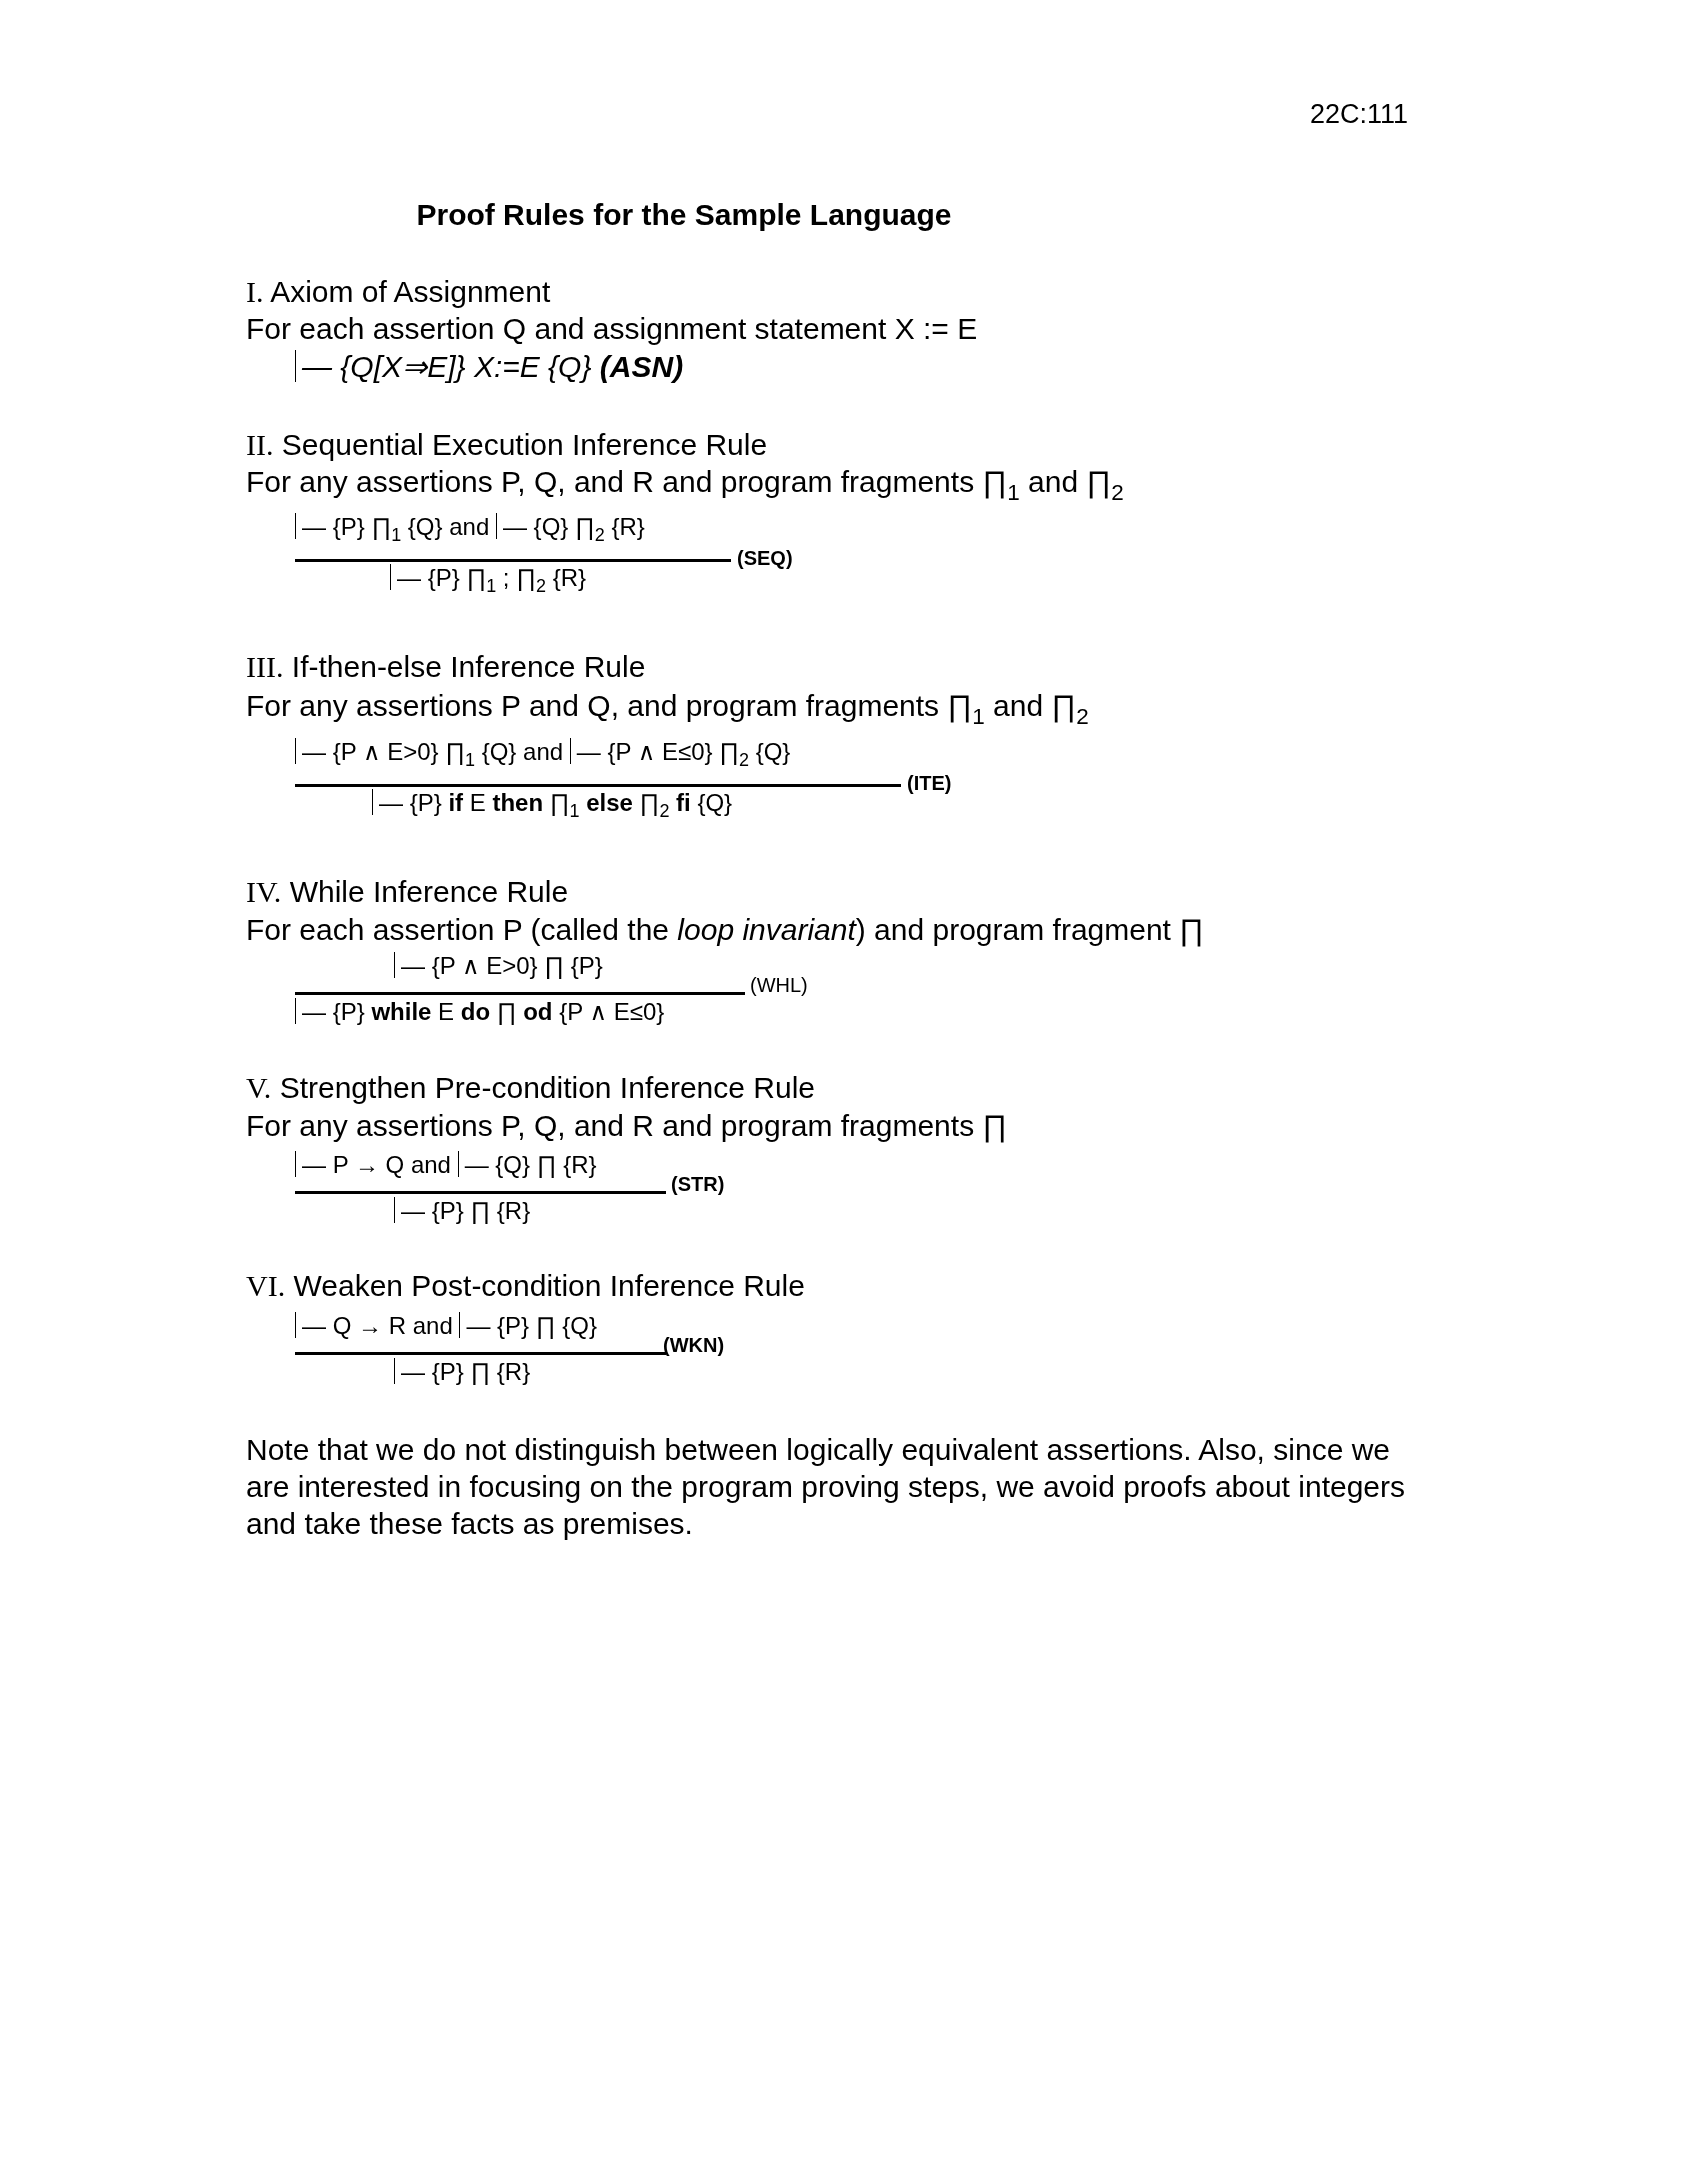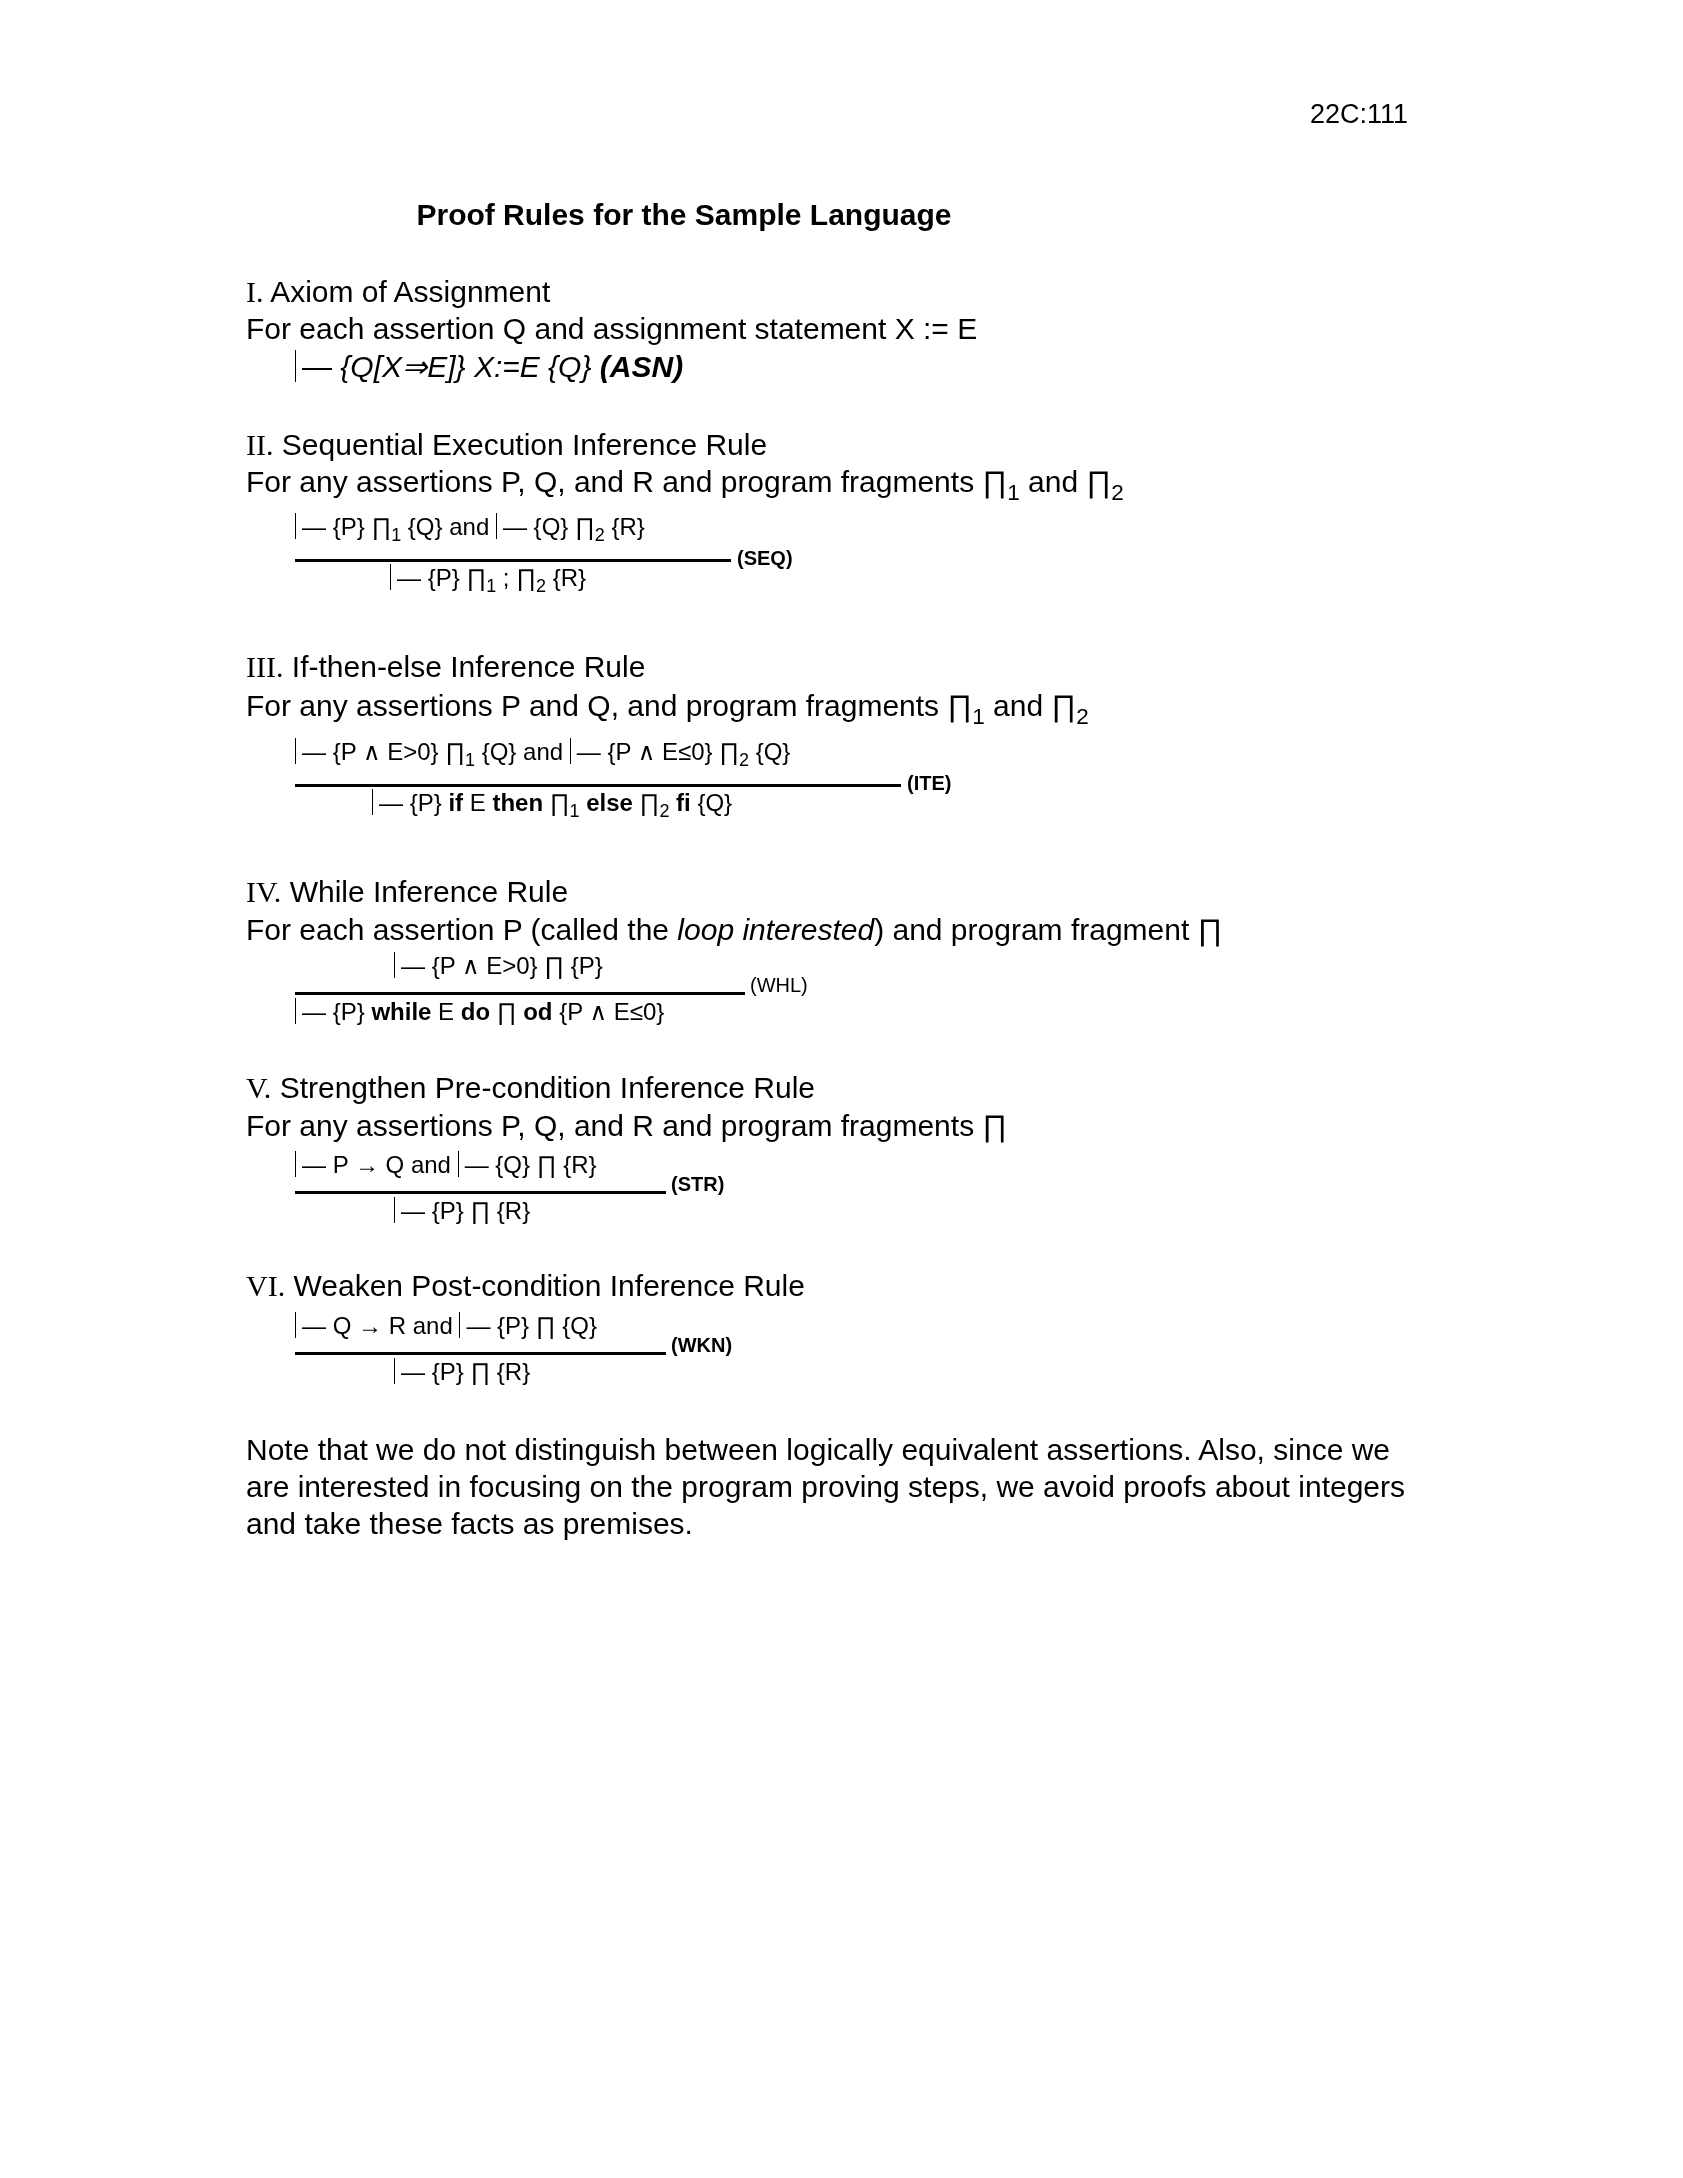"loop interested" i { text: interested -> invariant }
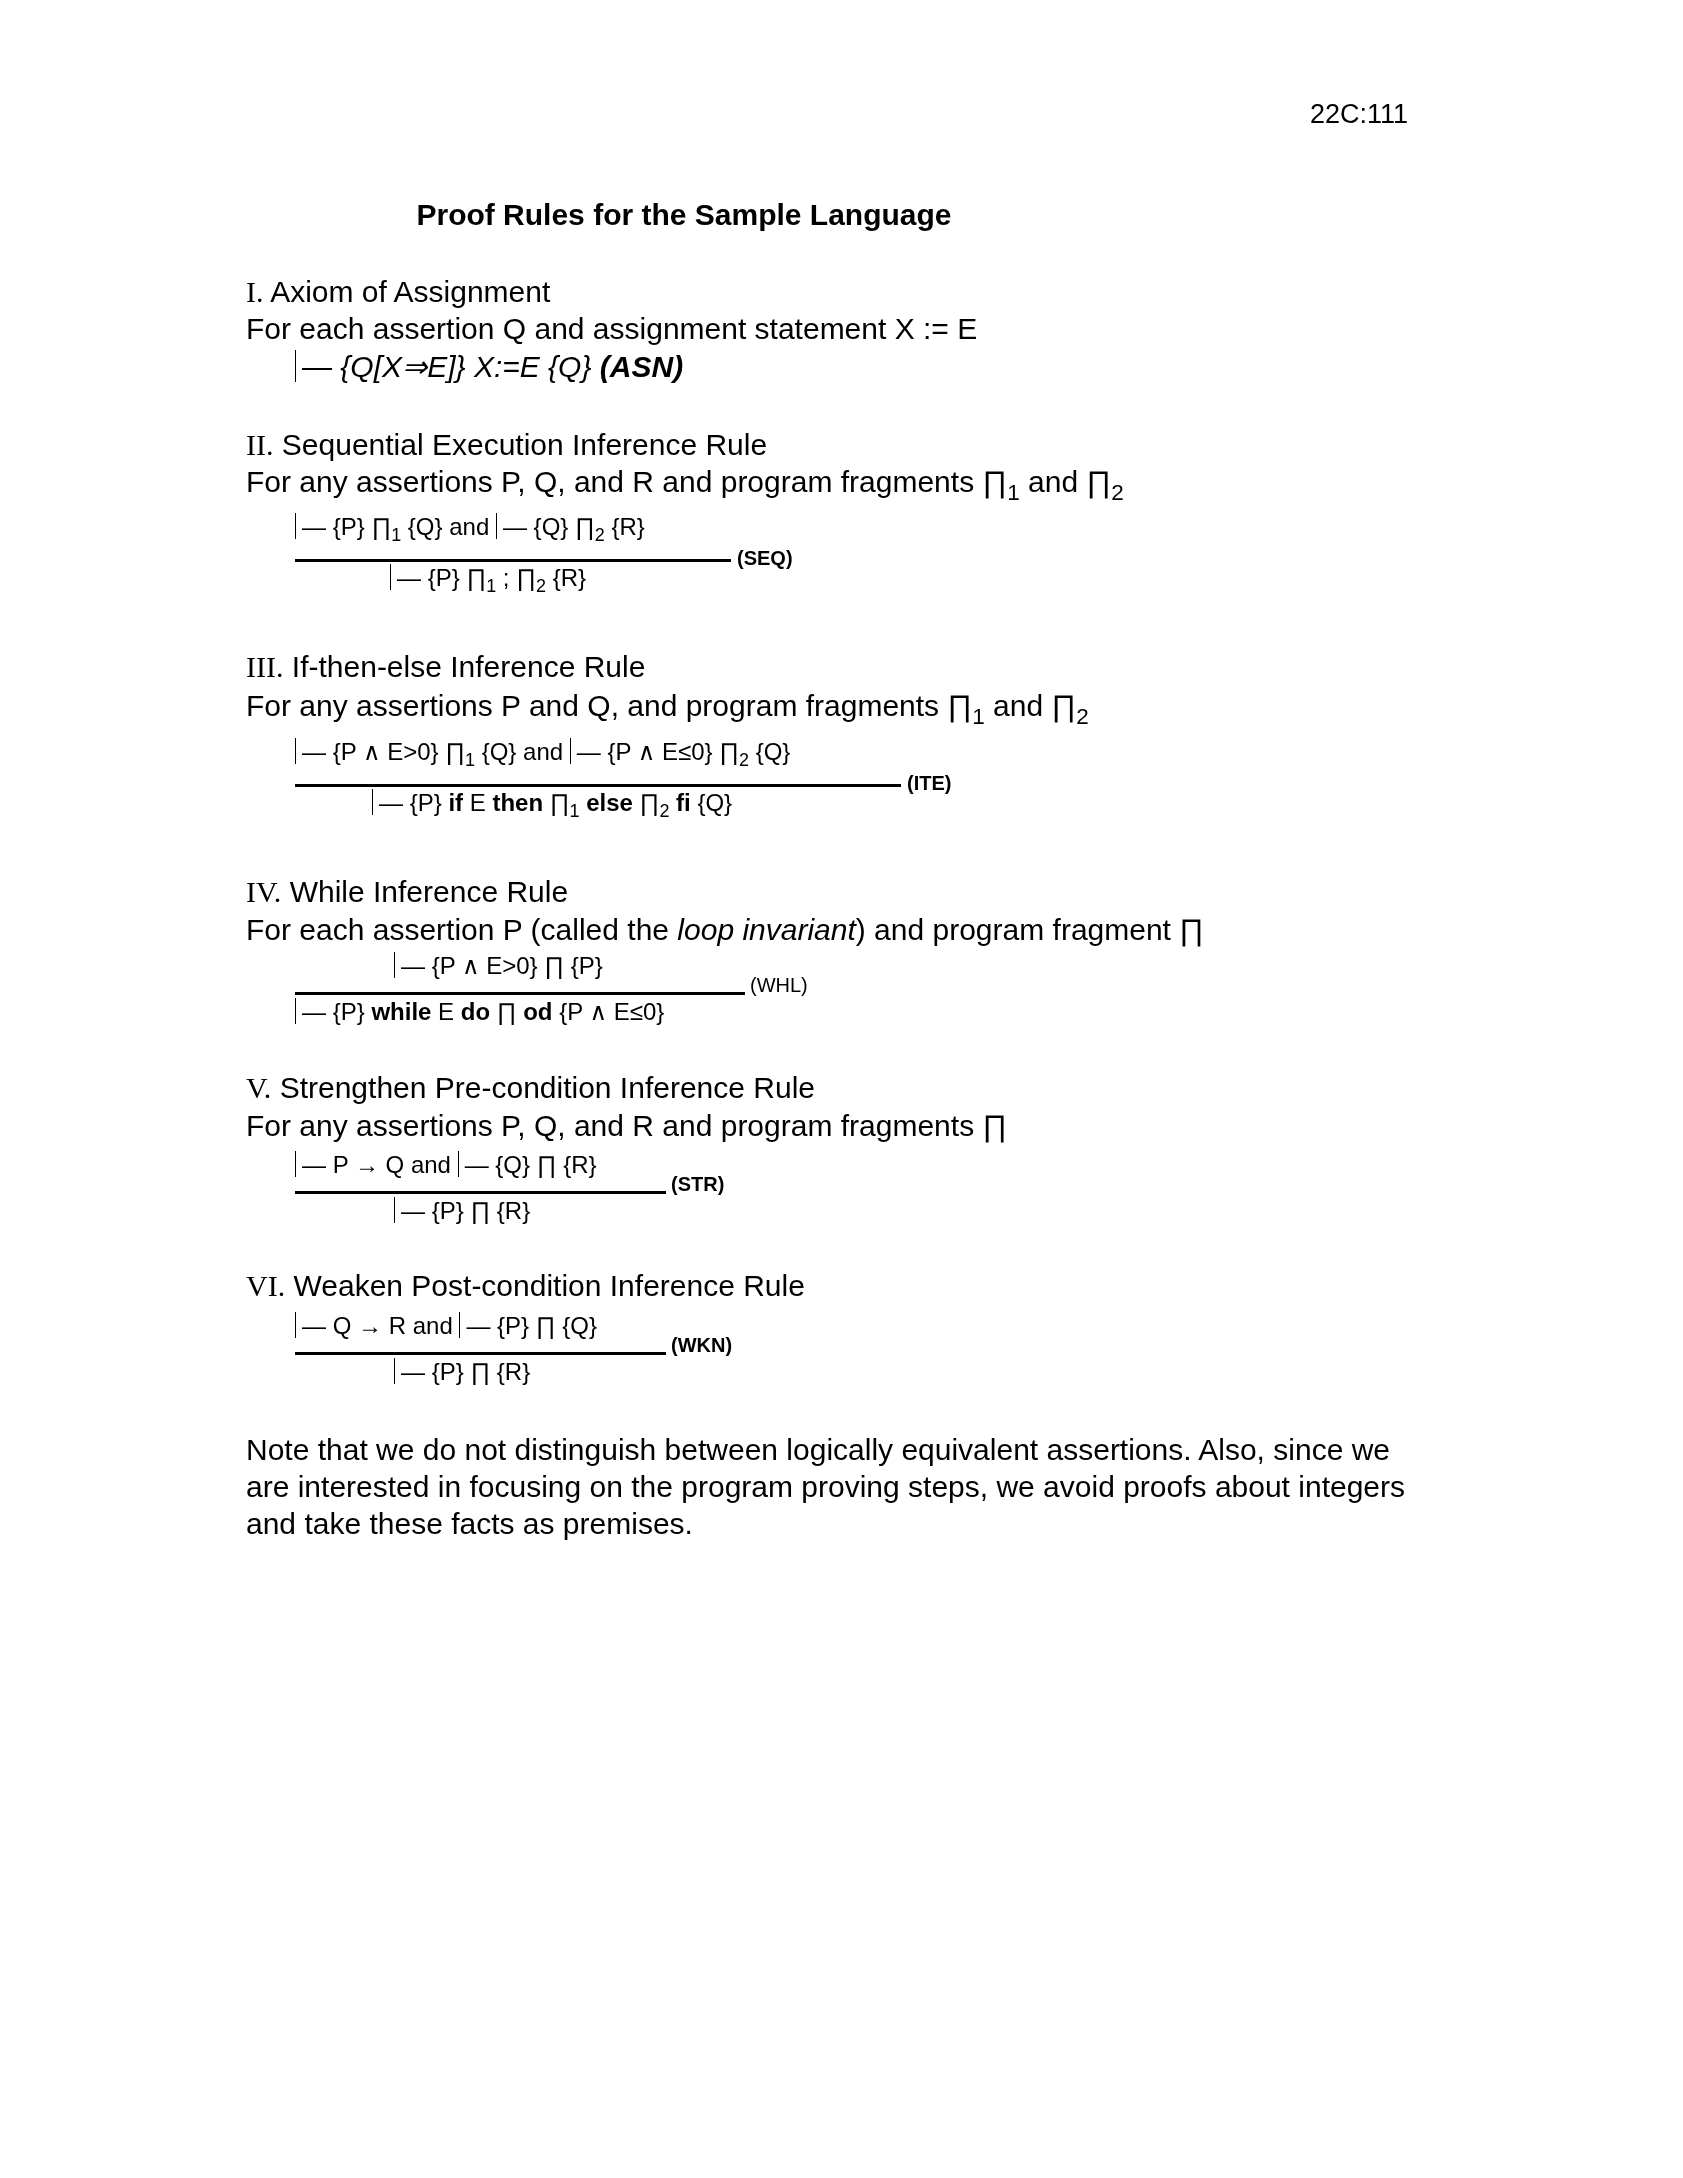"(WKN)" div.name { left: 376px -> 368px }
